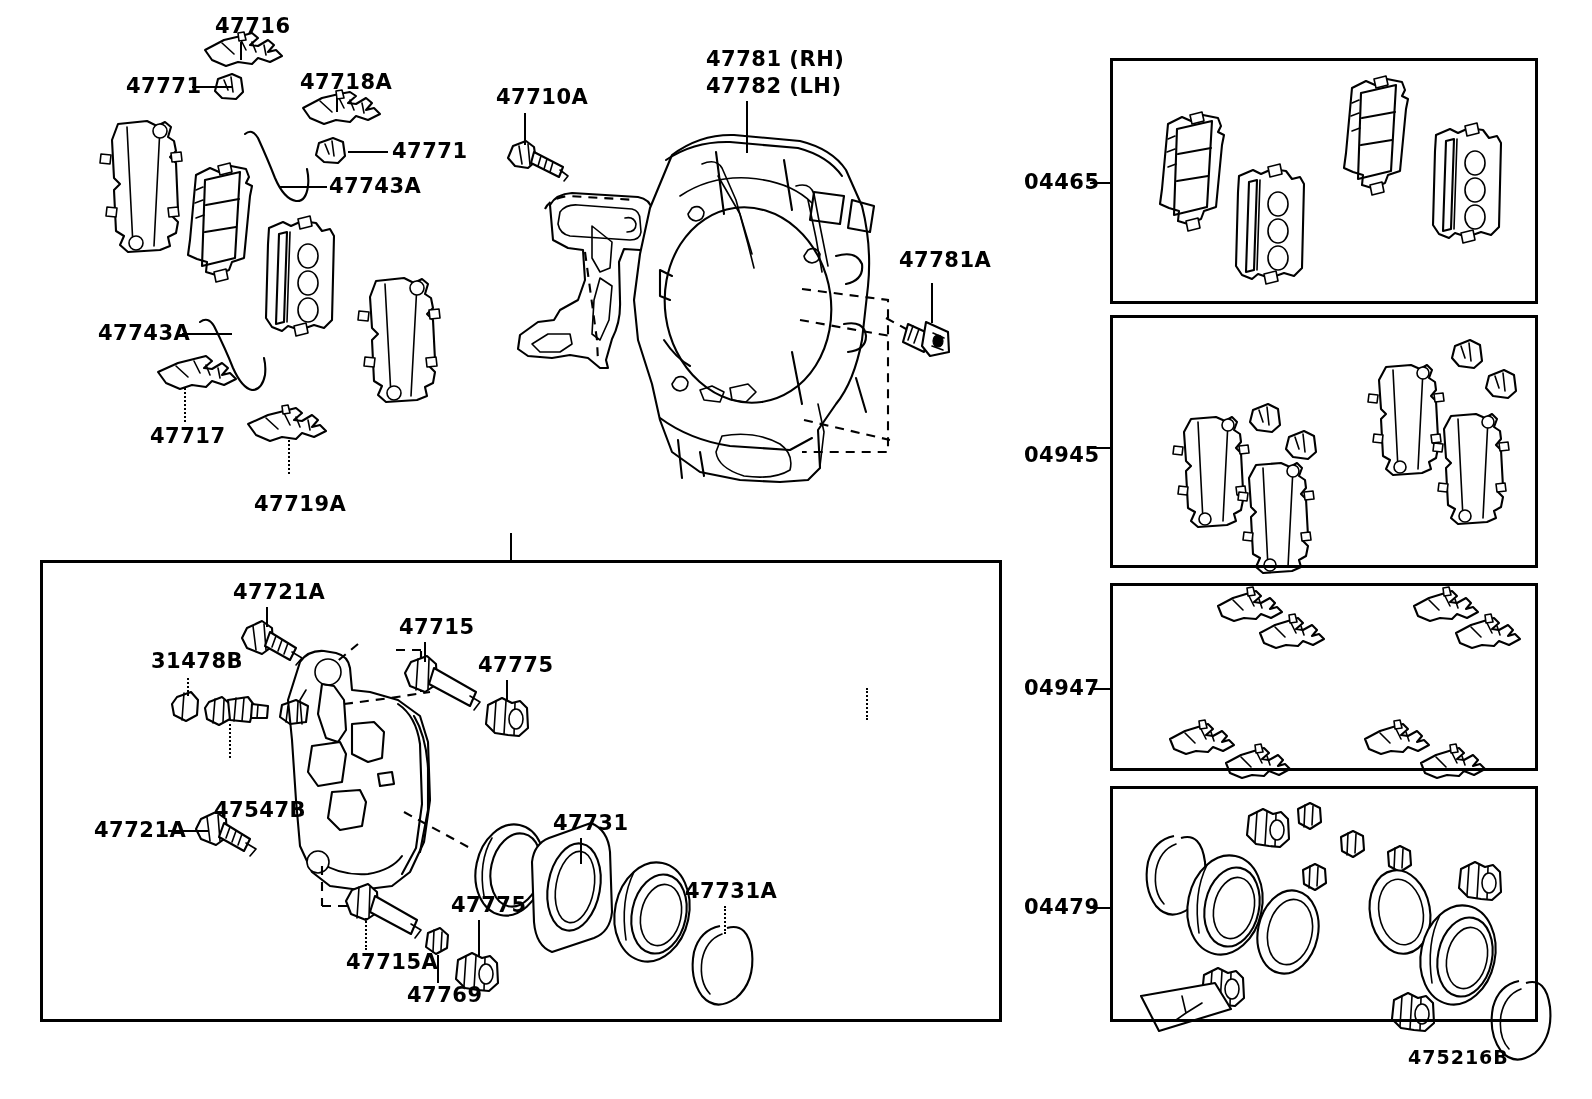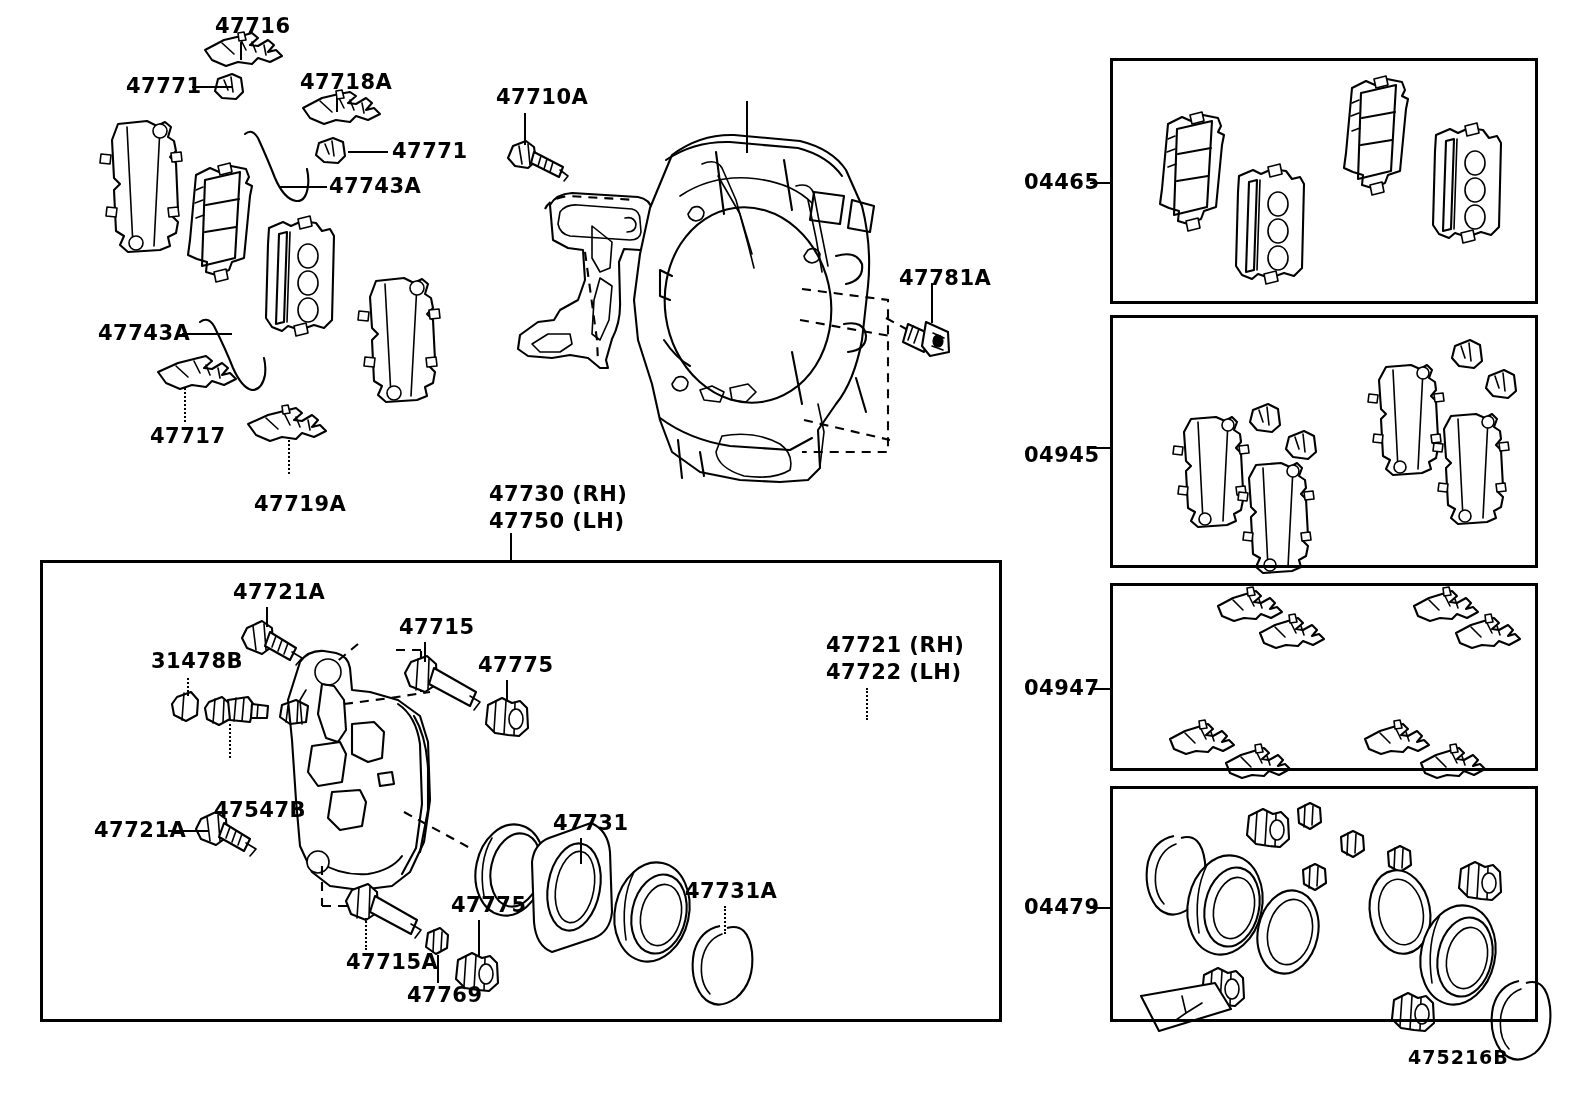"47781 (RH)" div.lbl { html: none -> <div>47781 (RH) 47782 (LH)</div> }
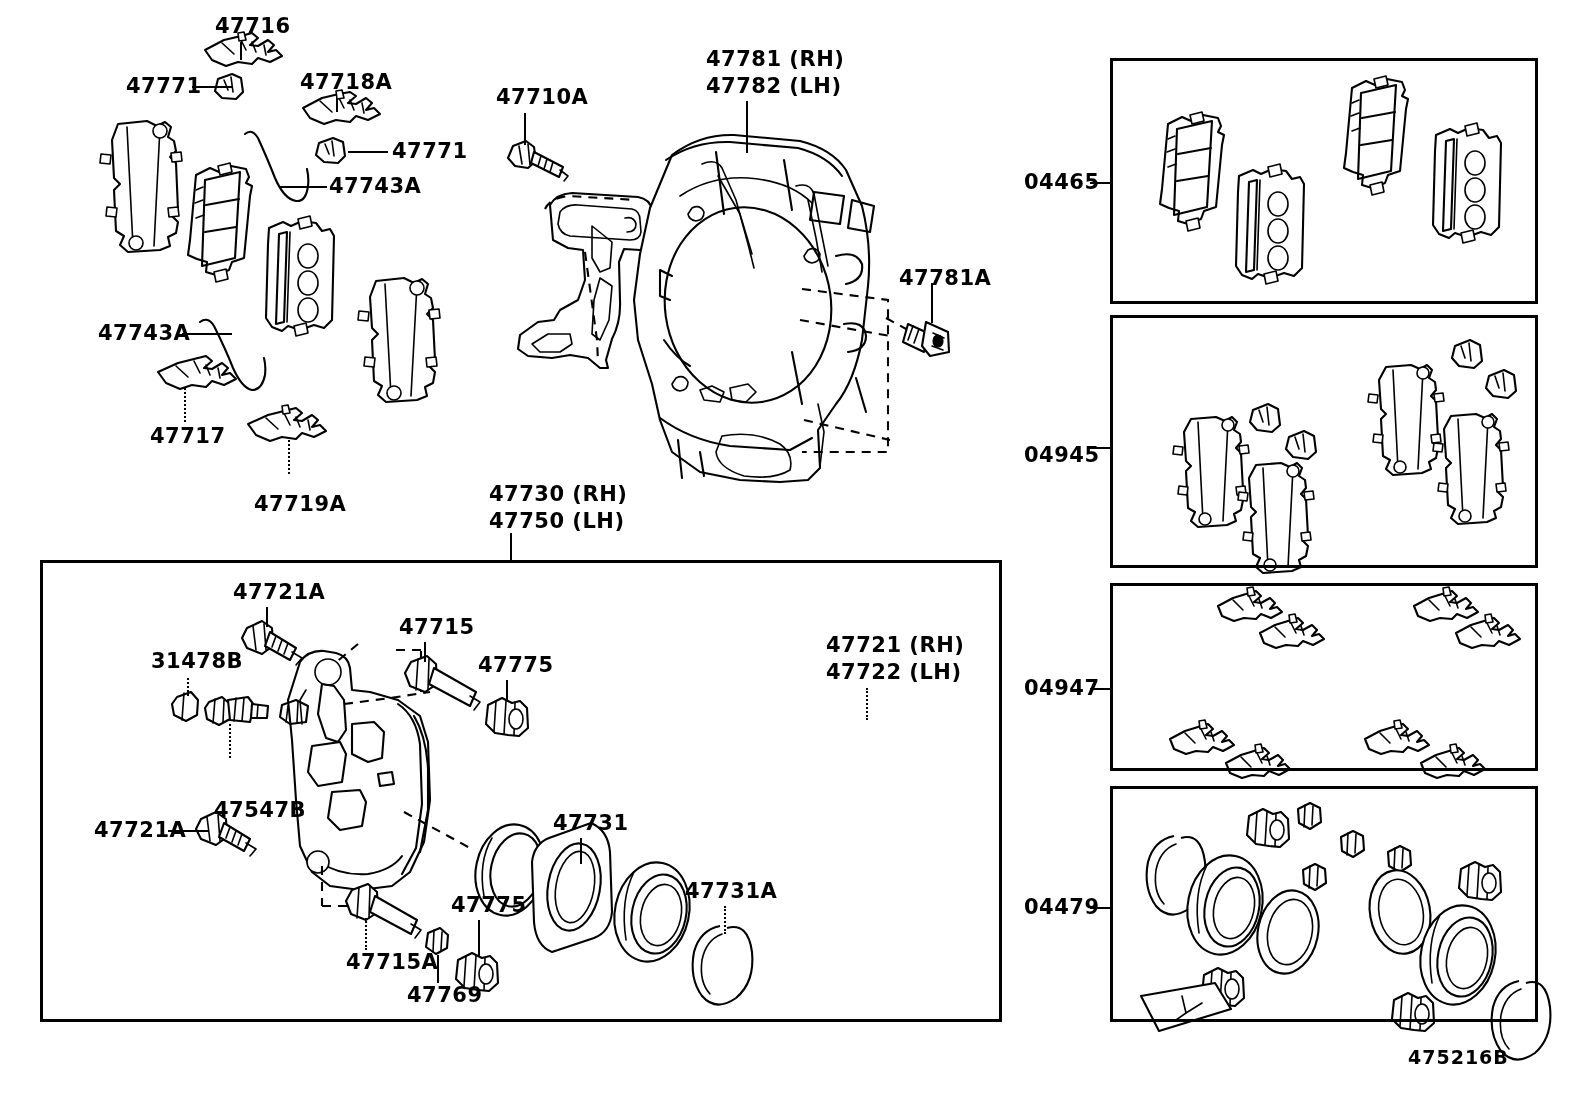"47781A" div.lbl { top: 266px -> 248px }
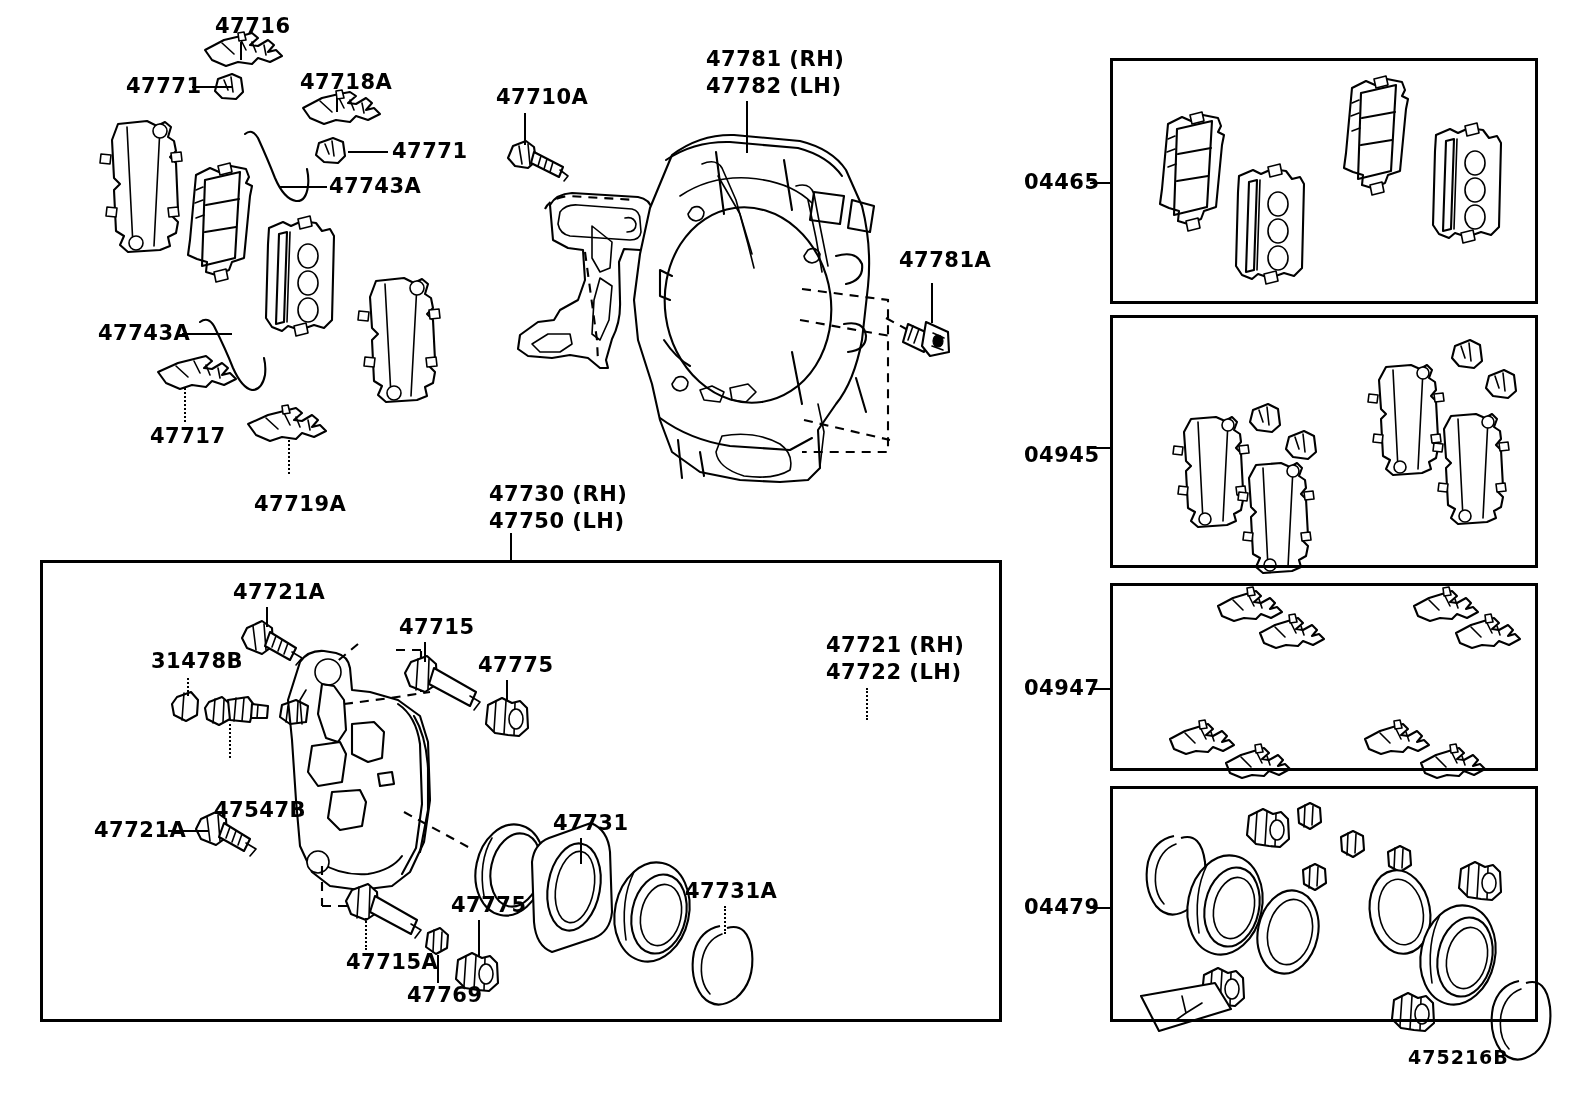"47730 (RH)" div.lbl { html: <div>47730 (RH) 47750 (LH)</div> -> none }
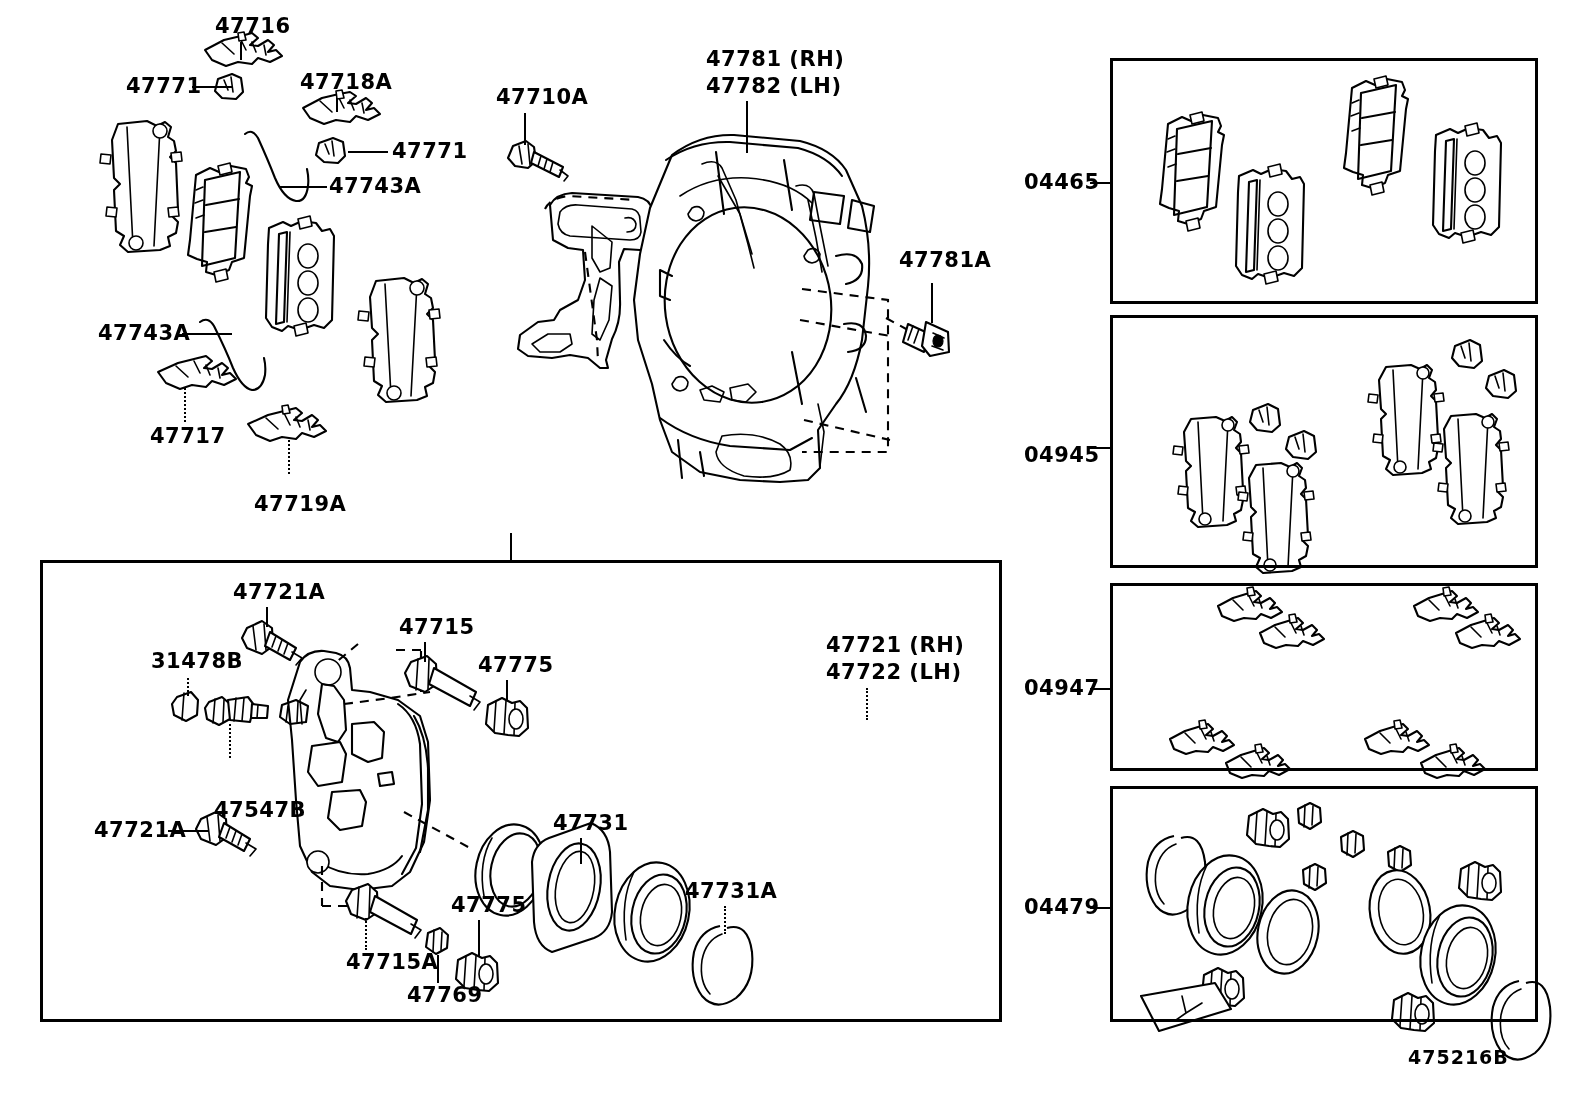"47721 (RH)" div.lbl { html: <div>47721 (RH) 47722 (LH)</div> -> none }
